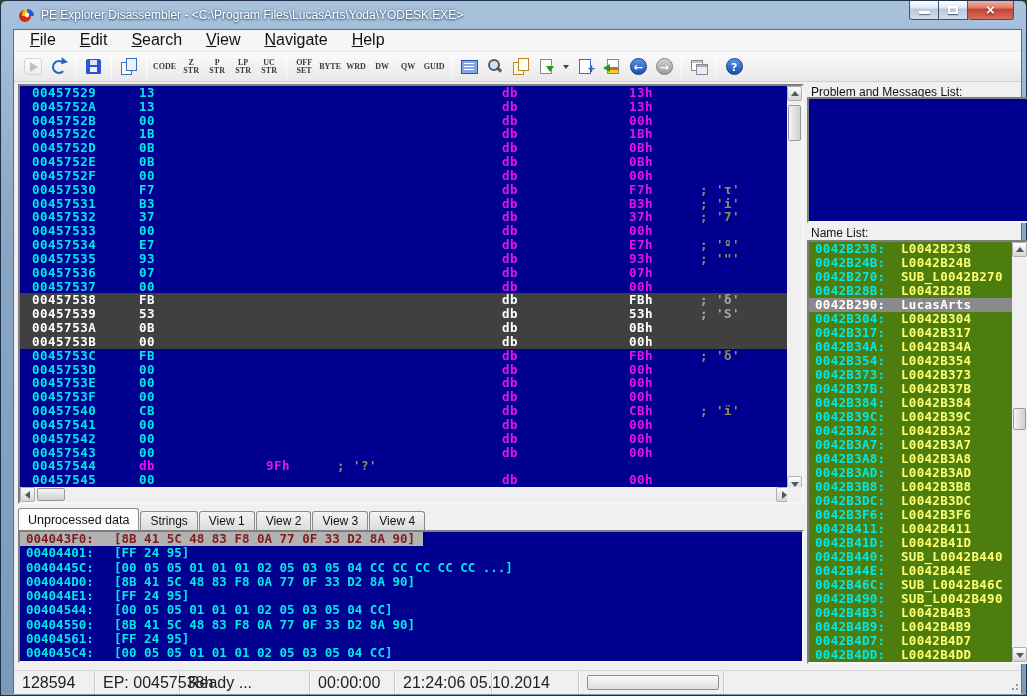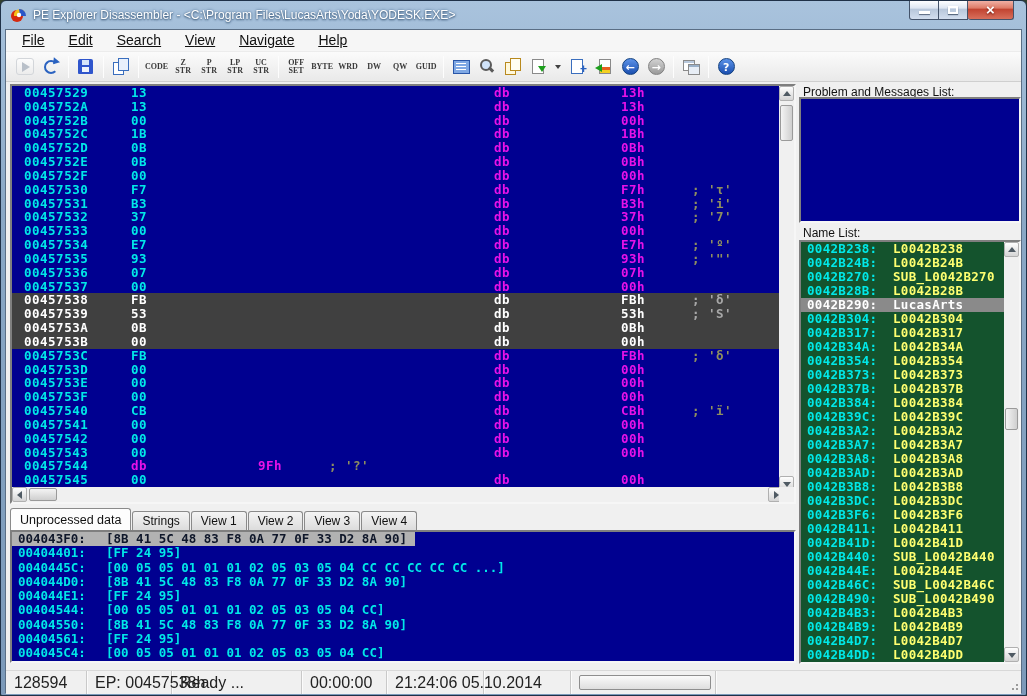"PE Explorer Disassembler - <C:\Program" .window { padding: 0 4px 4px 4px -> 0 4px 4px 12px }
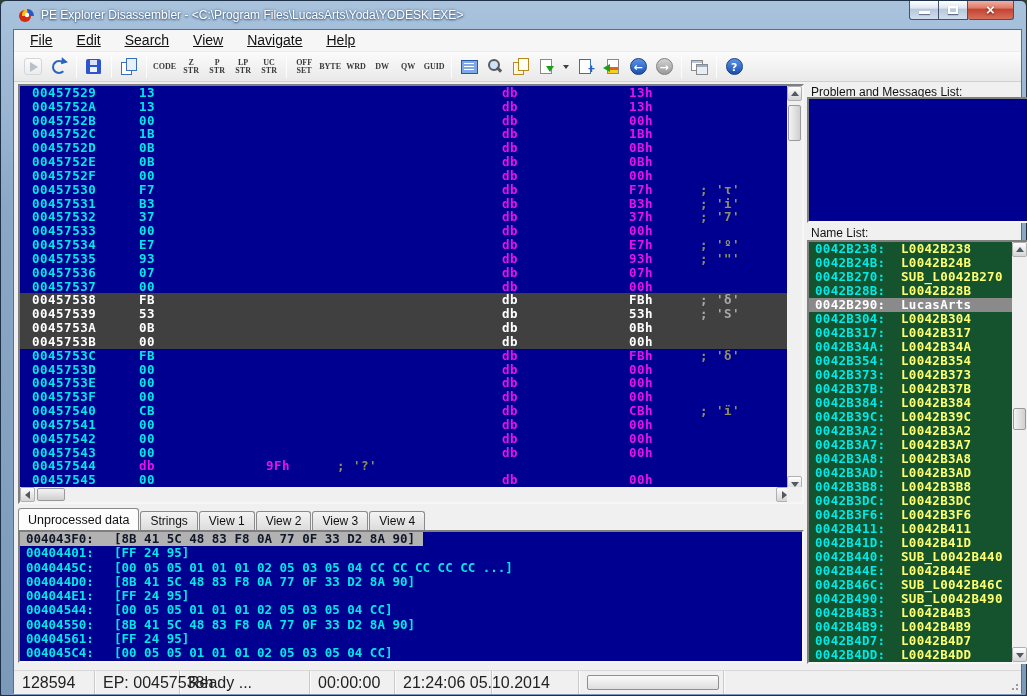"File" .menu-item { font-size: 14px -> 16px; text-decoration: underline -> none }
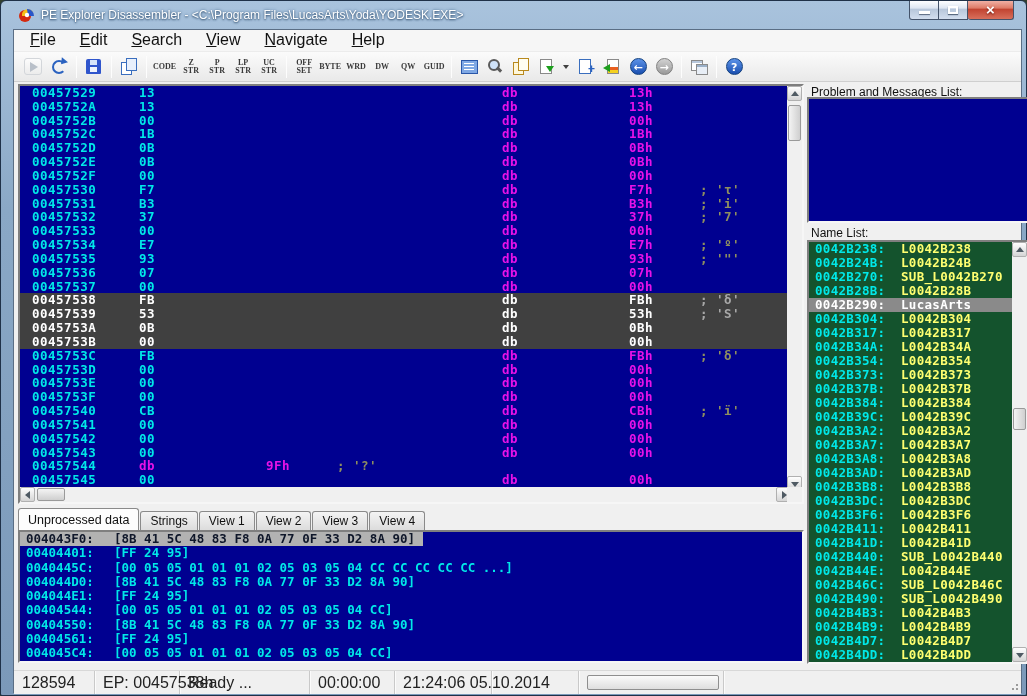"0042B238:" .name-rows { background: #14532d -> #4d7c0f }
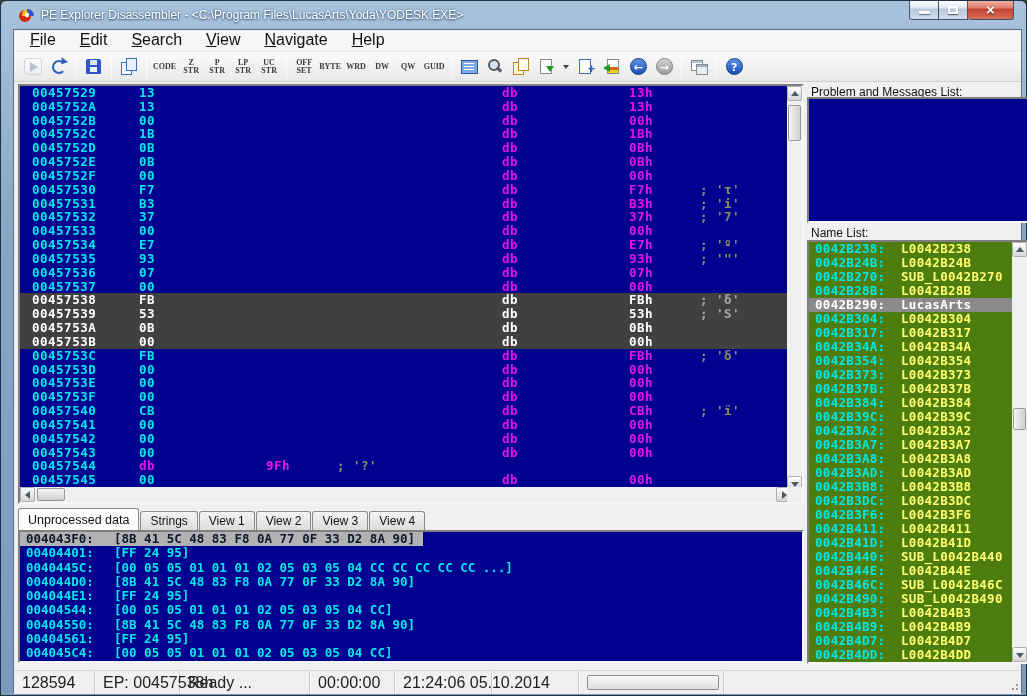"004043F0: [8B 41 5C 48" .hinner.sel { color: #0f172a -> #7f1d1d }
